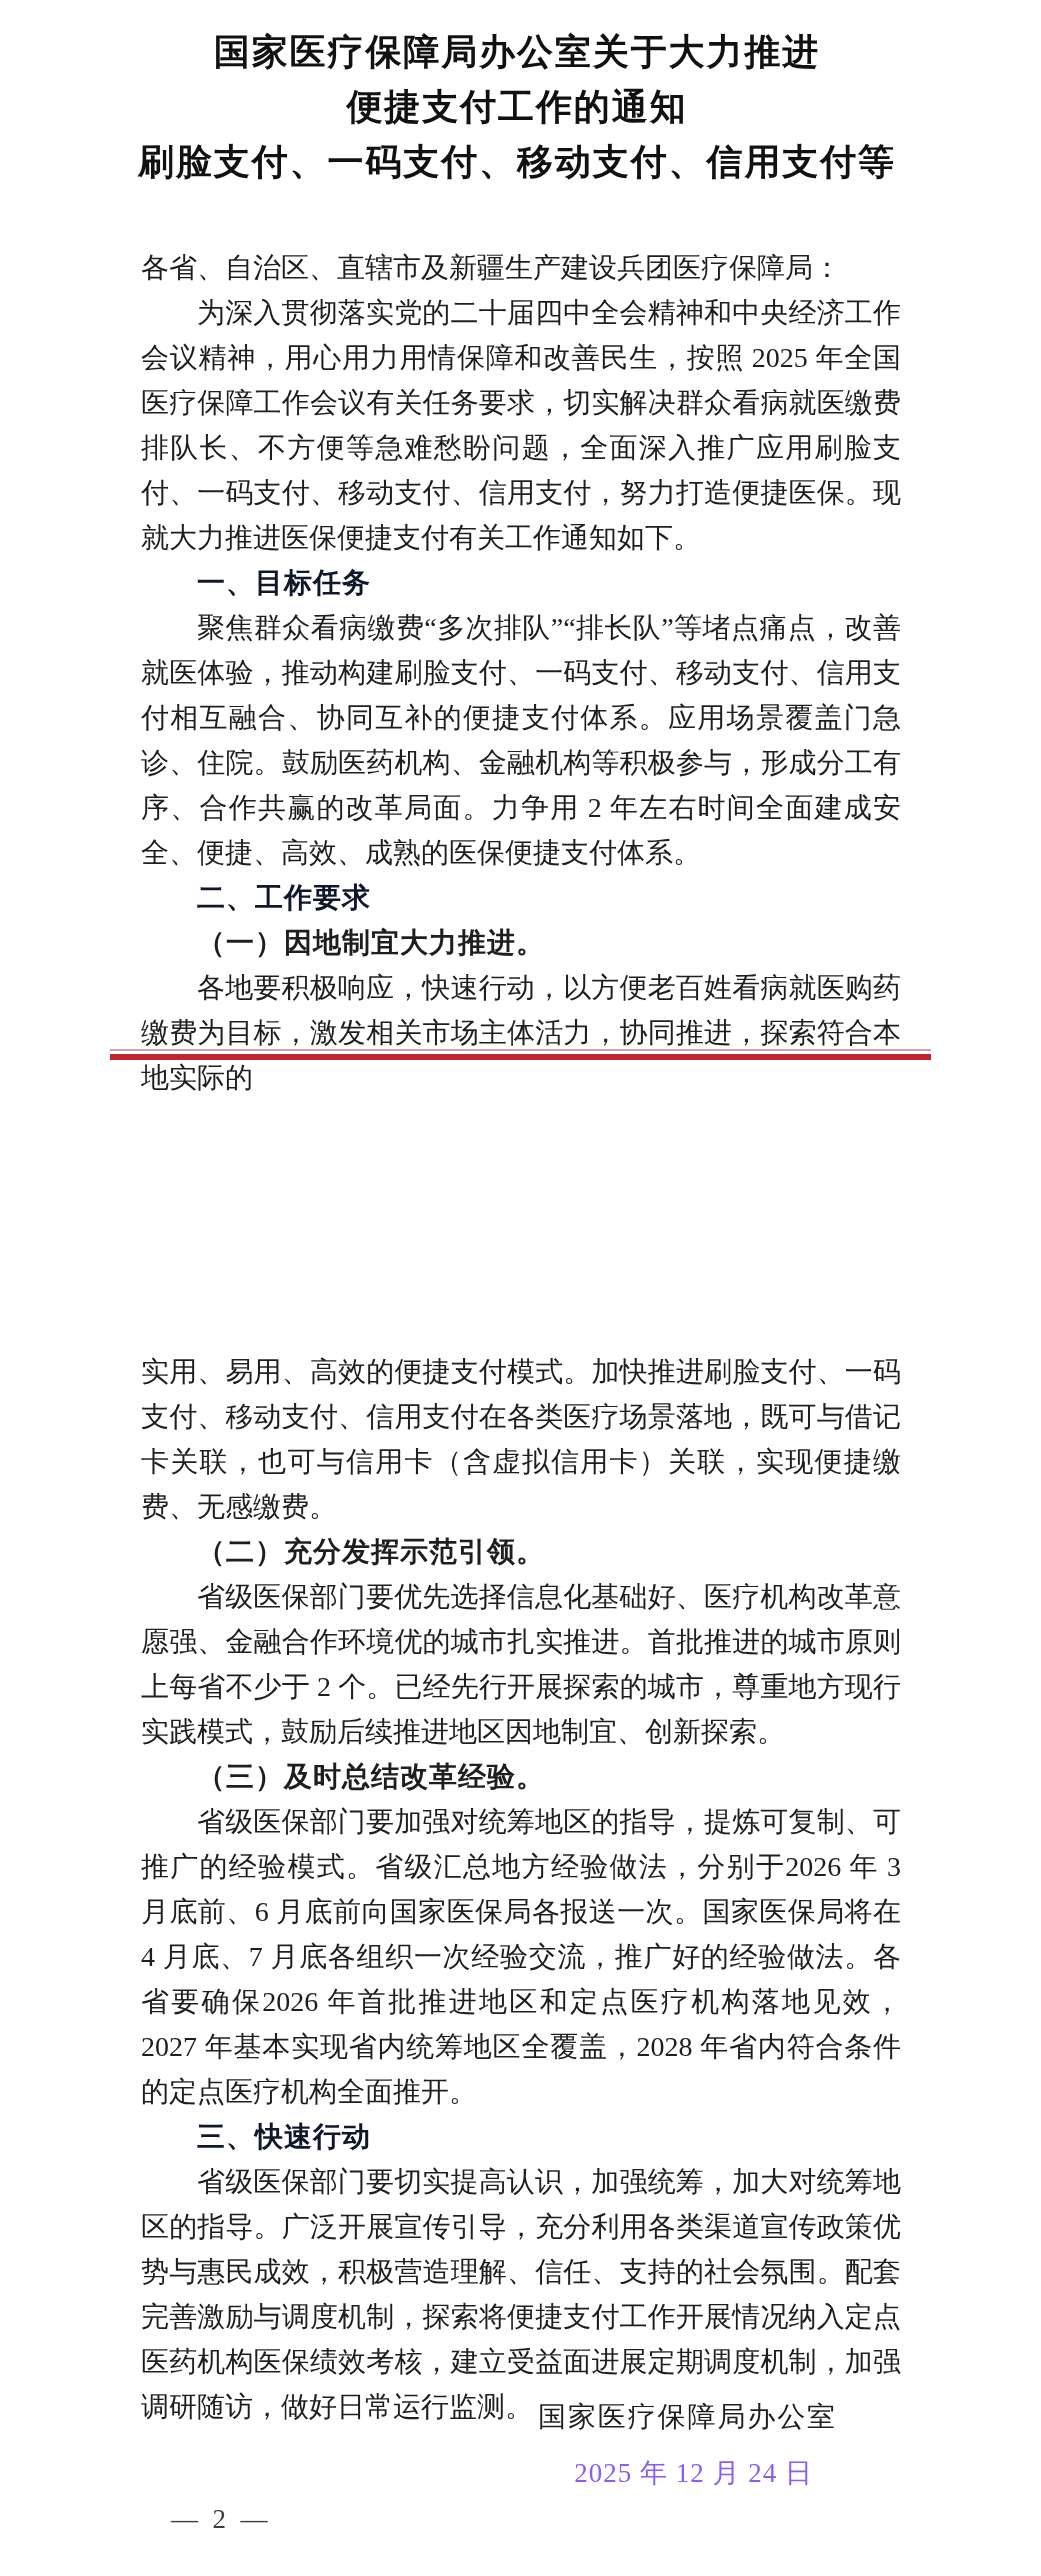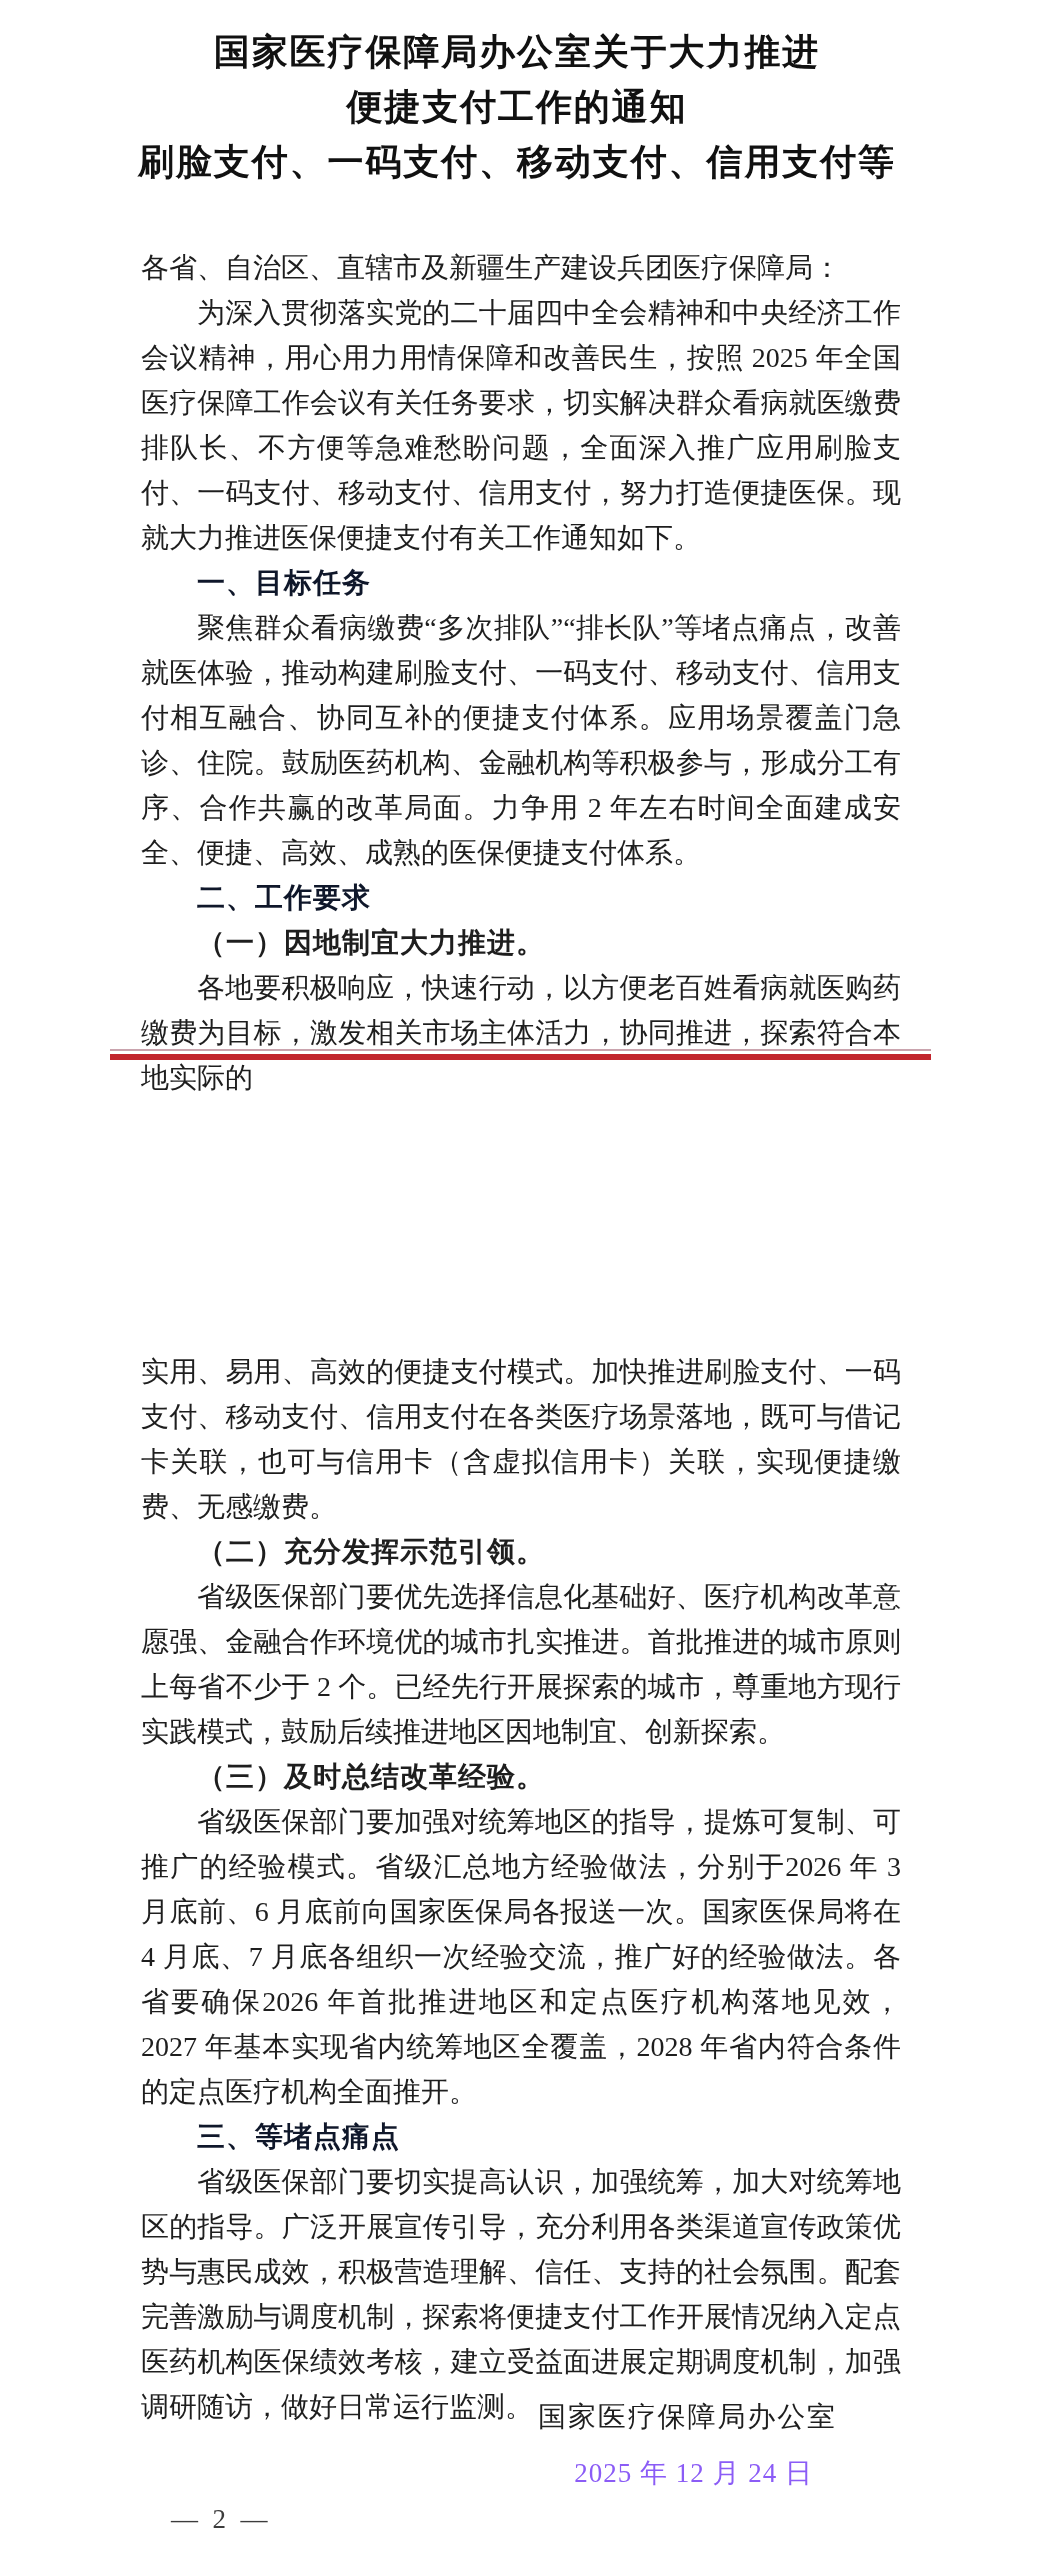"三、等堵点痛点" p.sec-heading { text: 等堵点痛点 -> 快速行动 }
